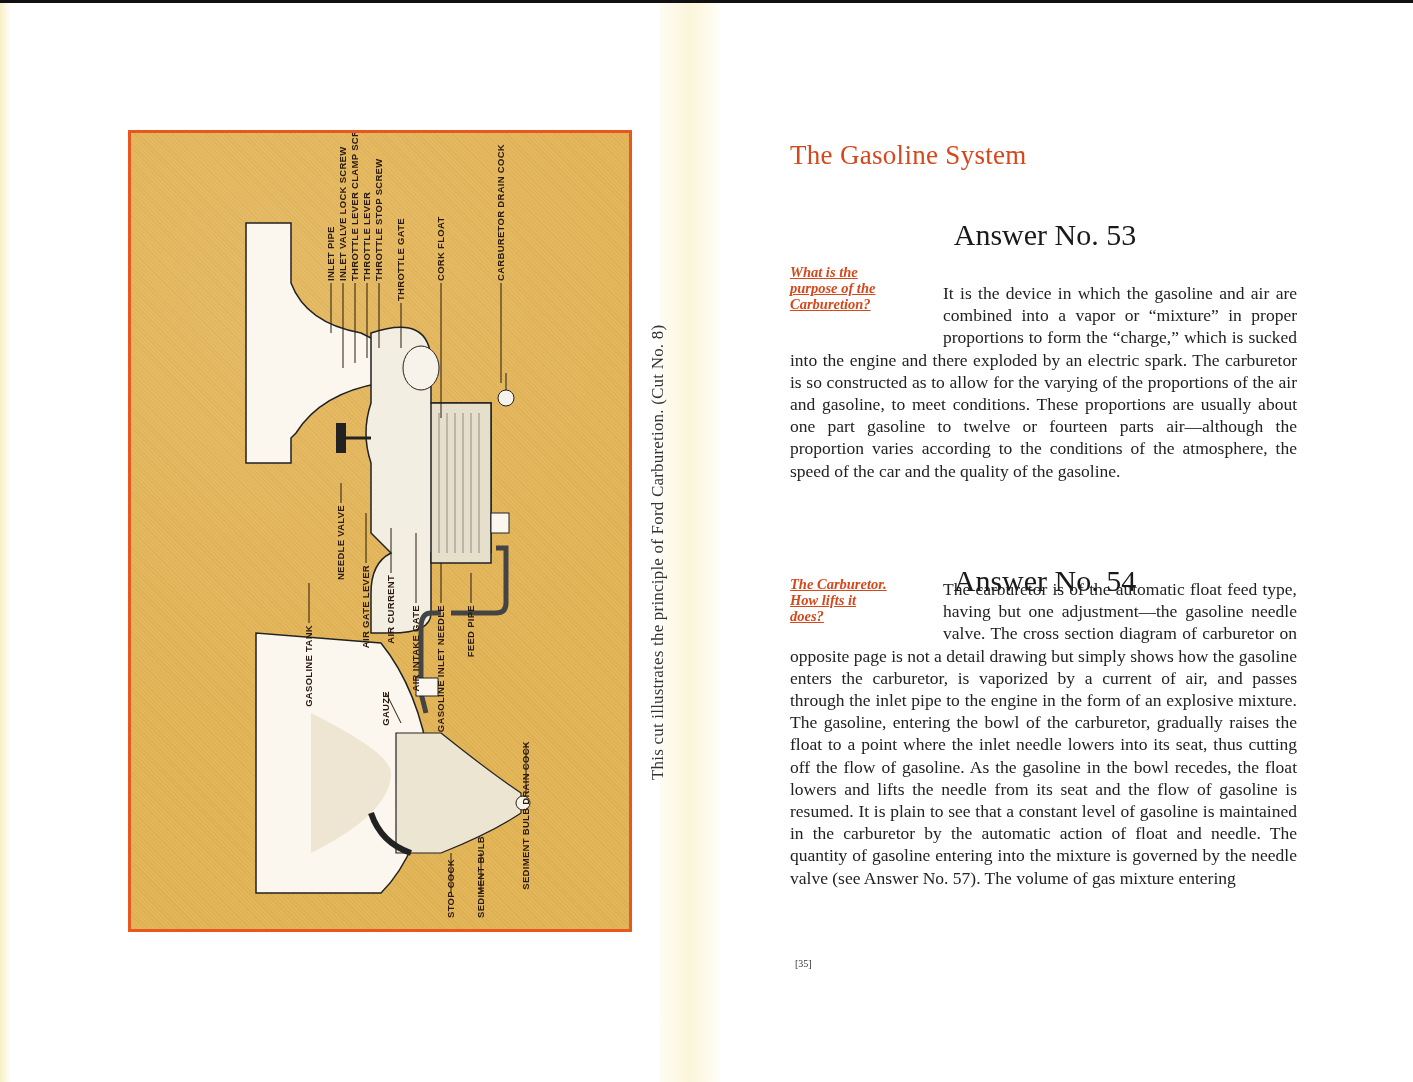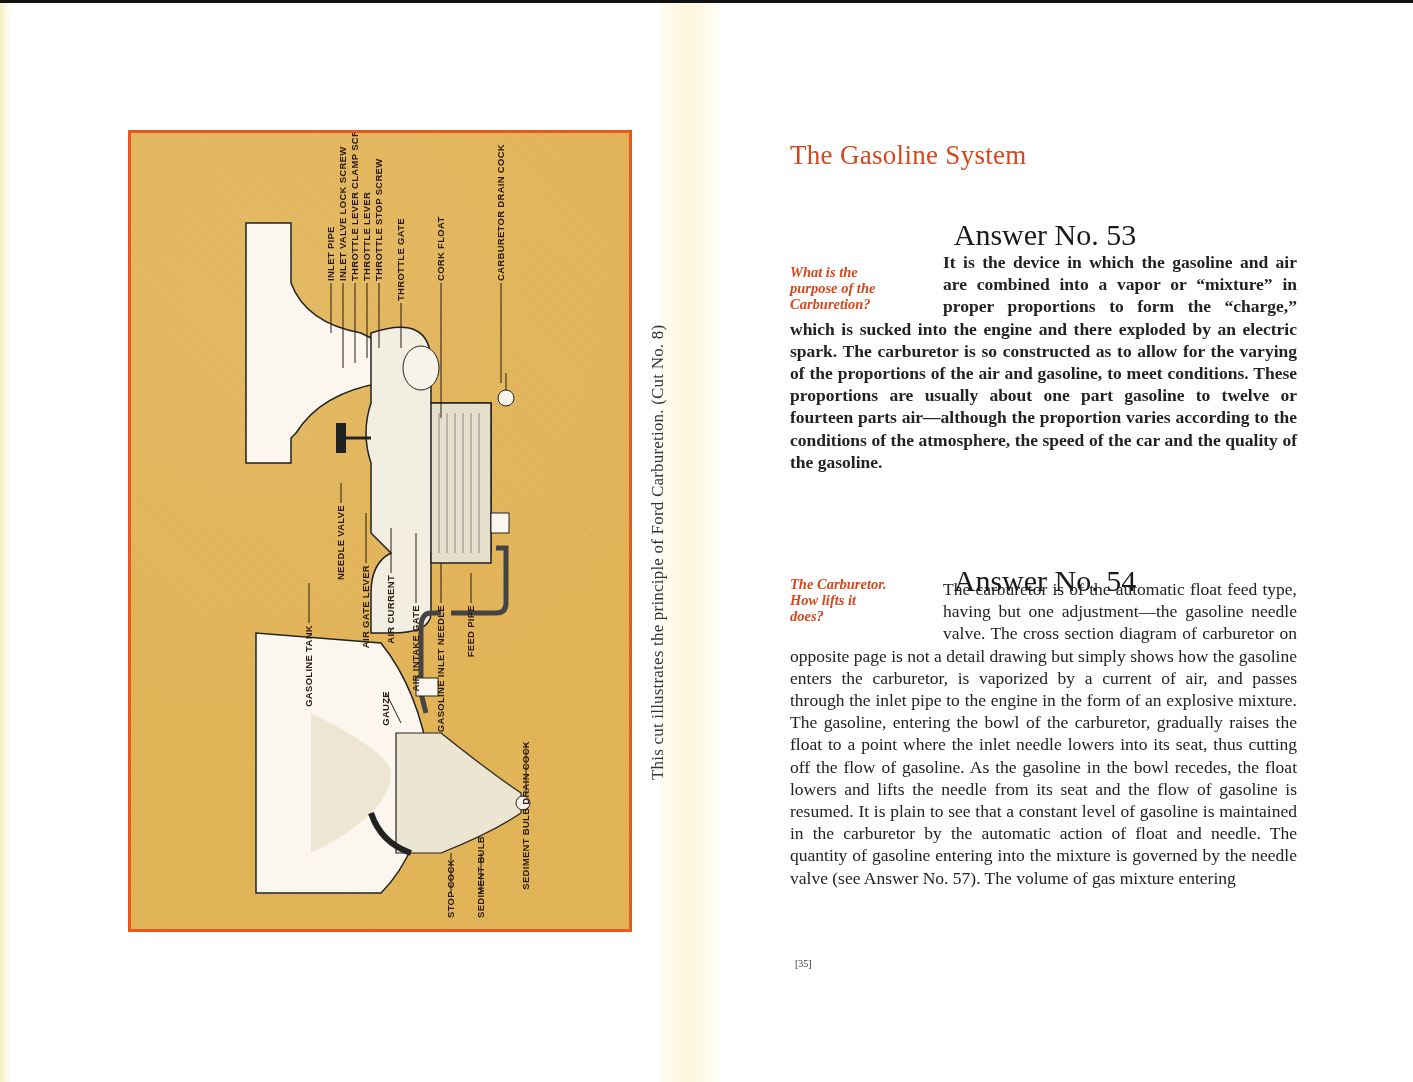"What is the" .sidenote { text-decoration: none -> underline }
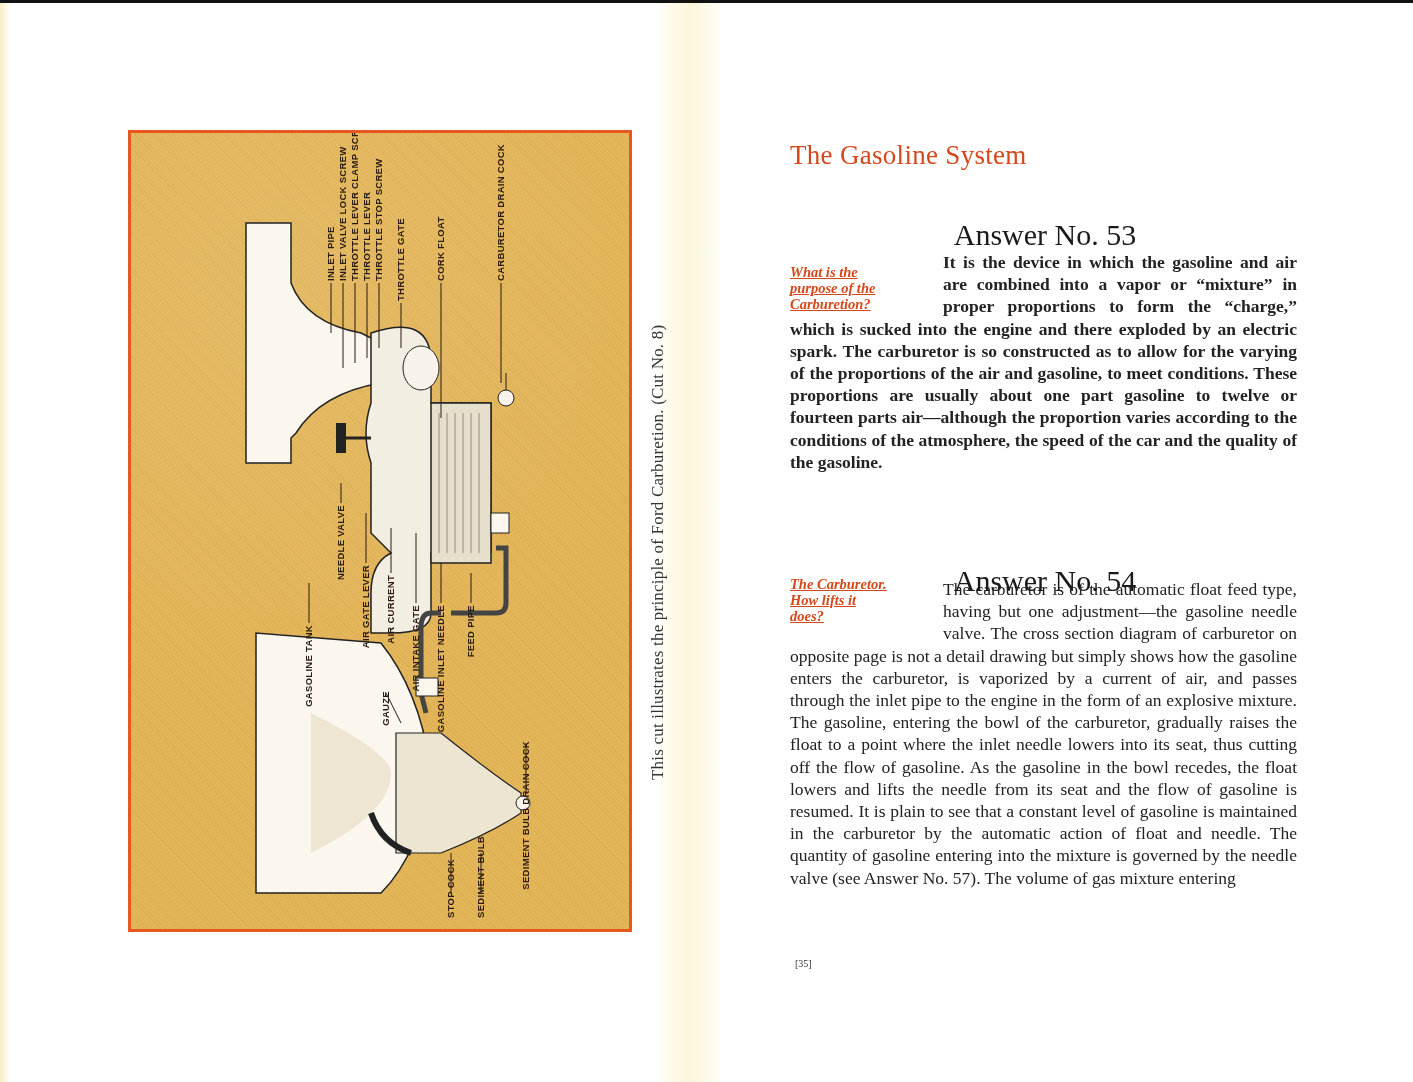"It is the device in" div.body-text { font-weight: bold -> none; top: 251px -> 282px }
